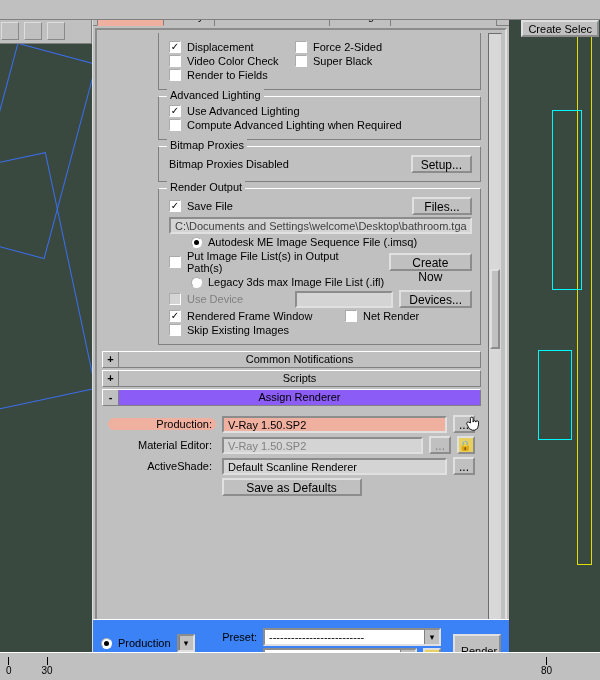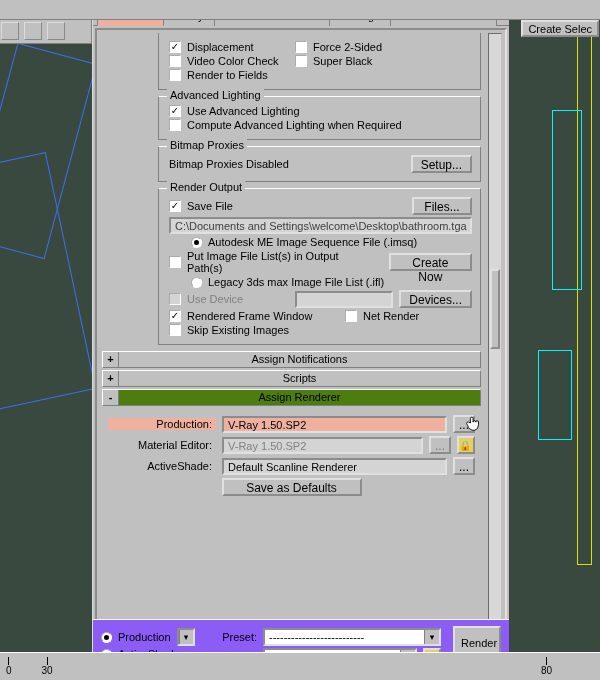"Assign Notifications" div.lbl { text: Assign -> Common }
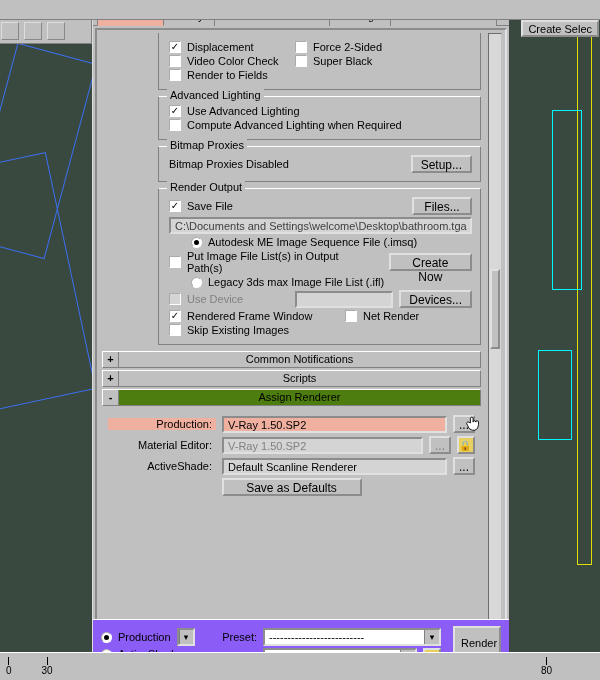"Assign Renderer" .rollup.hi .lbl { background: #4d7c0f -> #8b5cf6 }
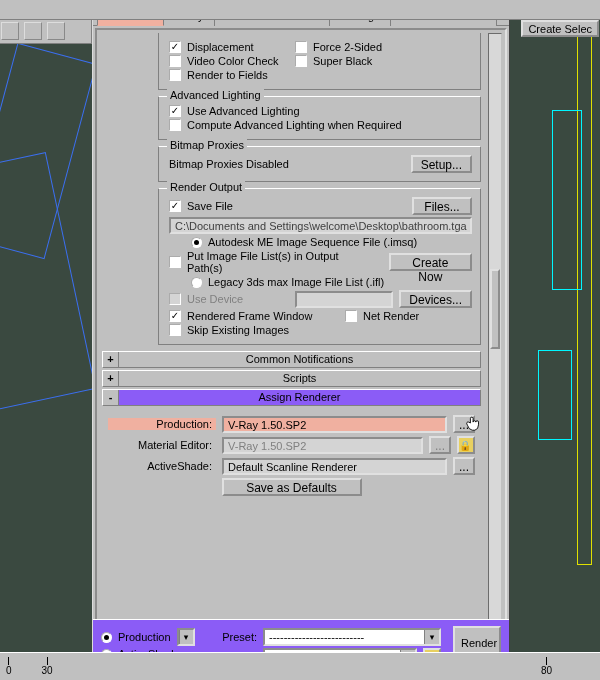"Production:" .assign-row.hi .albl { border-radius: none -> 6px }
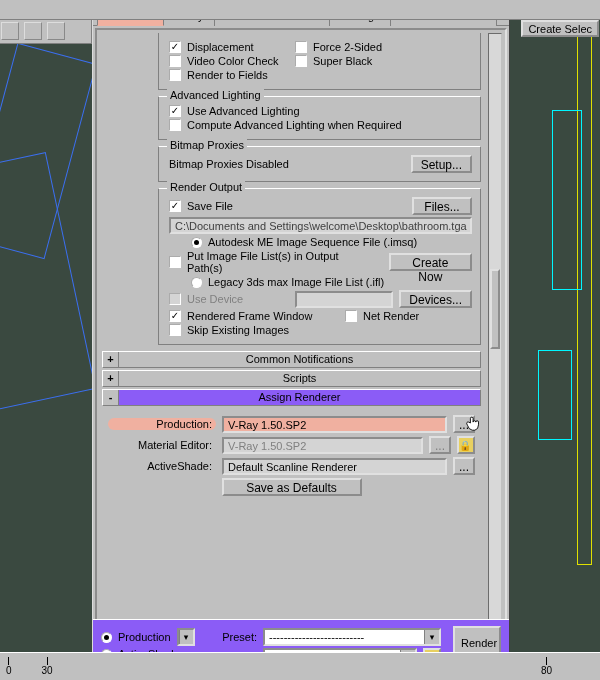"Production" .bottom { align-items: flex-start -> flex-end; background: #8b5cf6 -> #3b82f6 }
